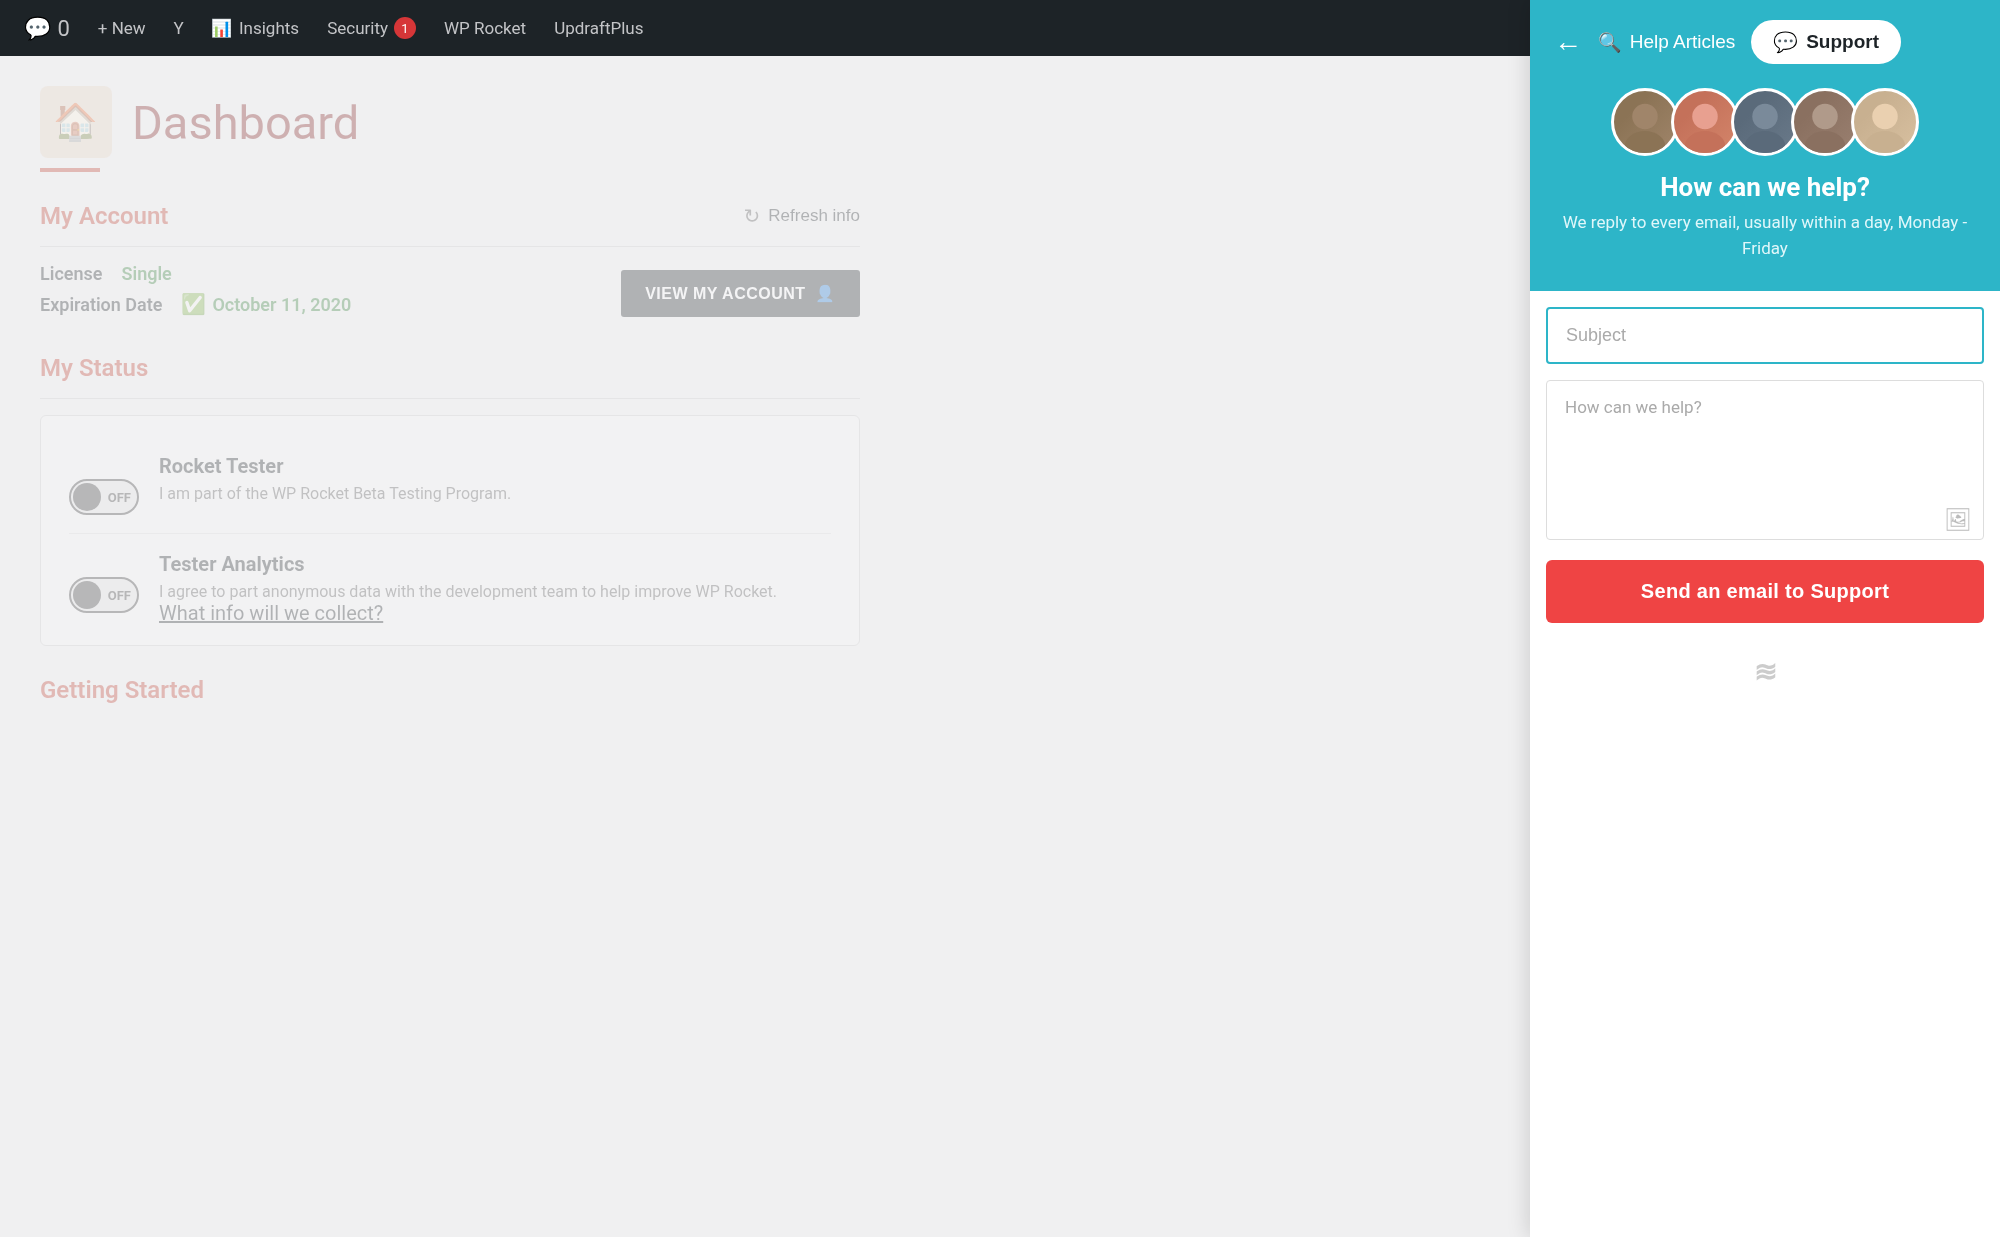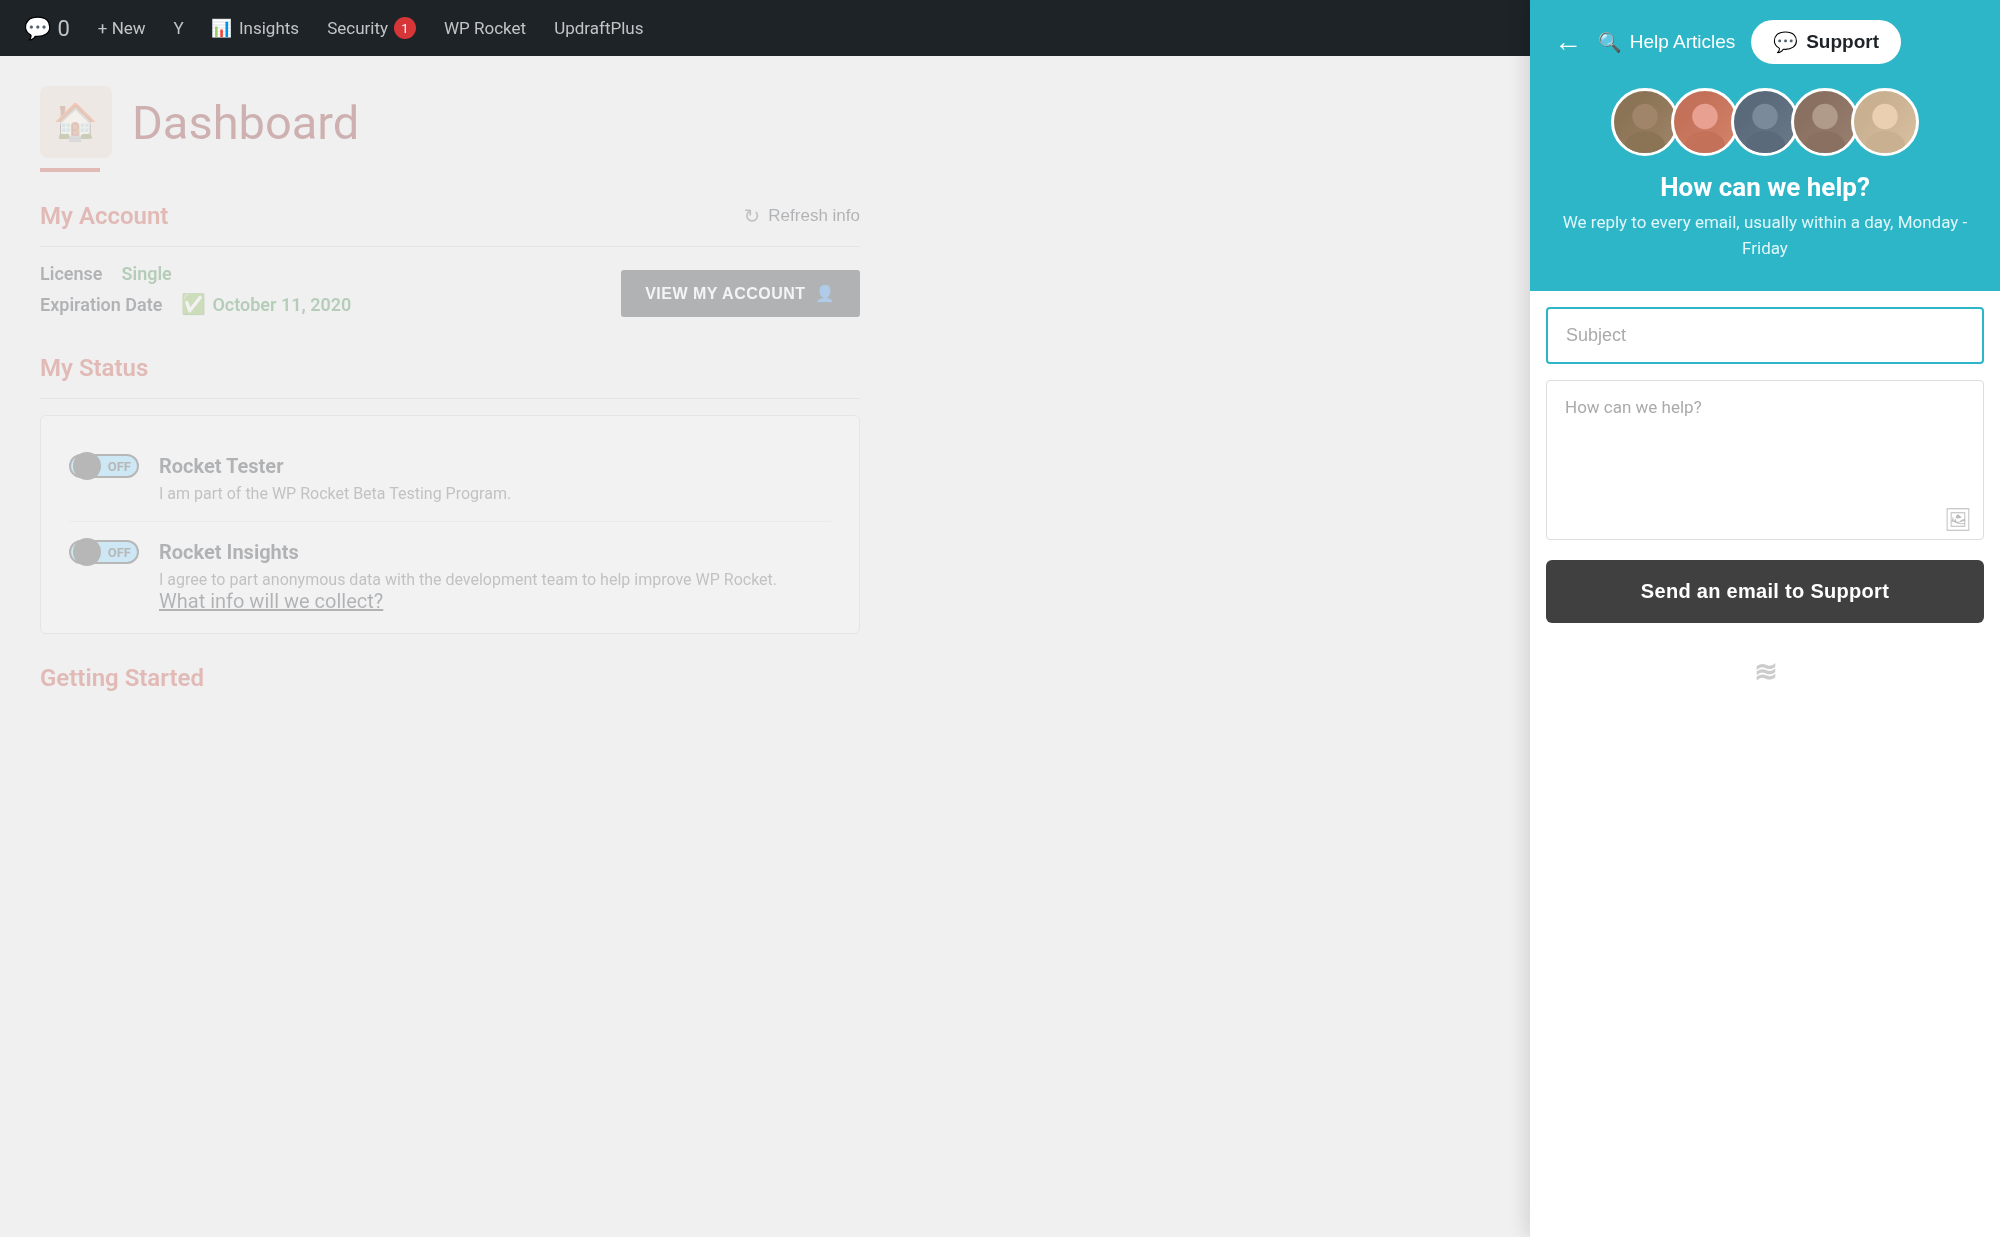"OFF" .toggle { background: #7dd3fc -> #e5e5e5; height: 24px -> 36px; margin-top: none -> 25px }
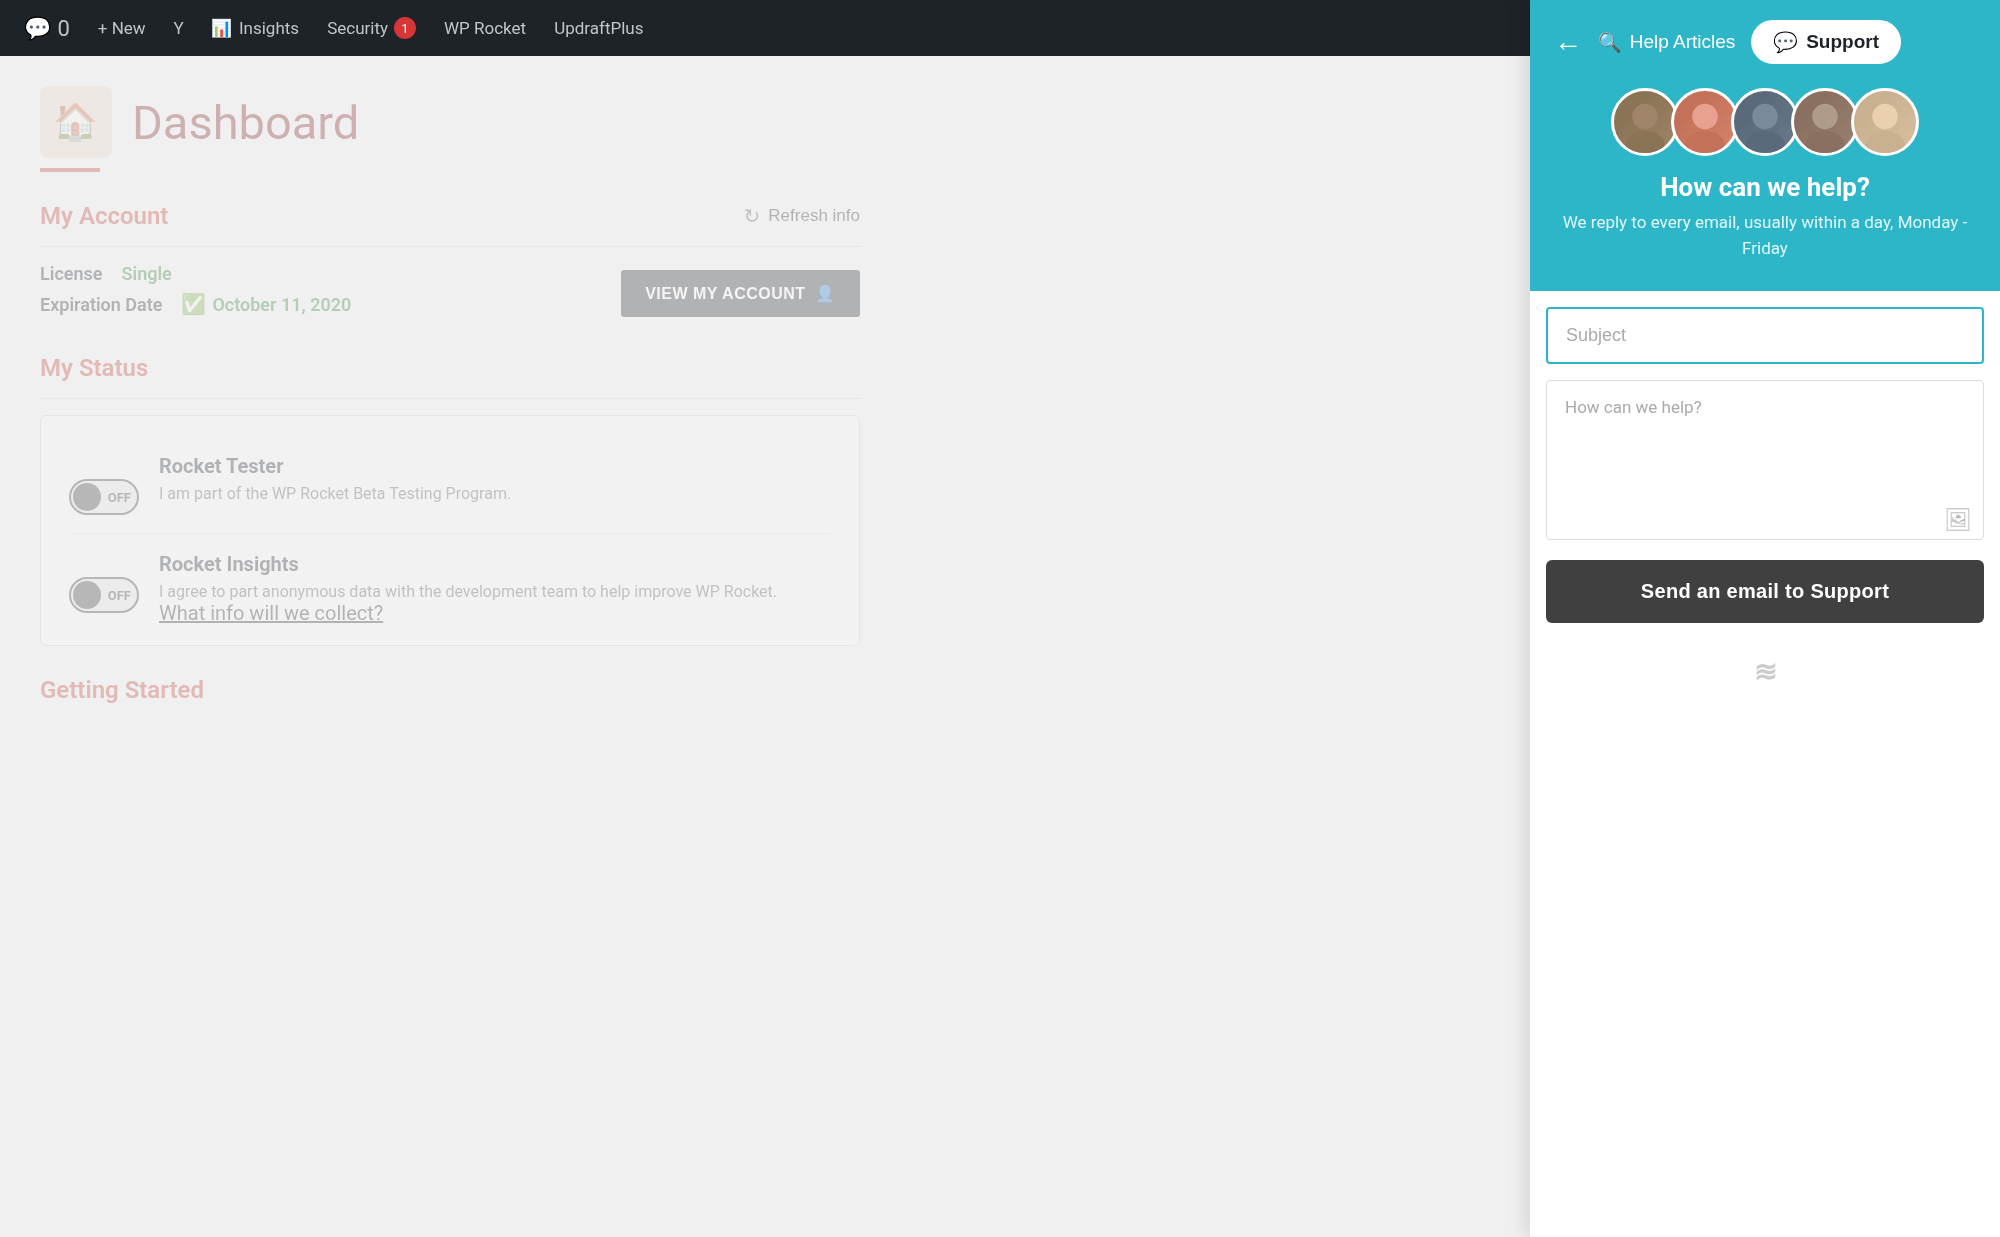"Rocket Insights" div.status-name { text: Rocket Insights -> Tester Analytics }
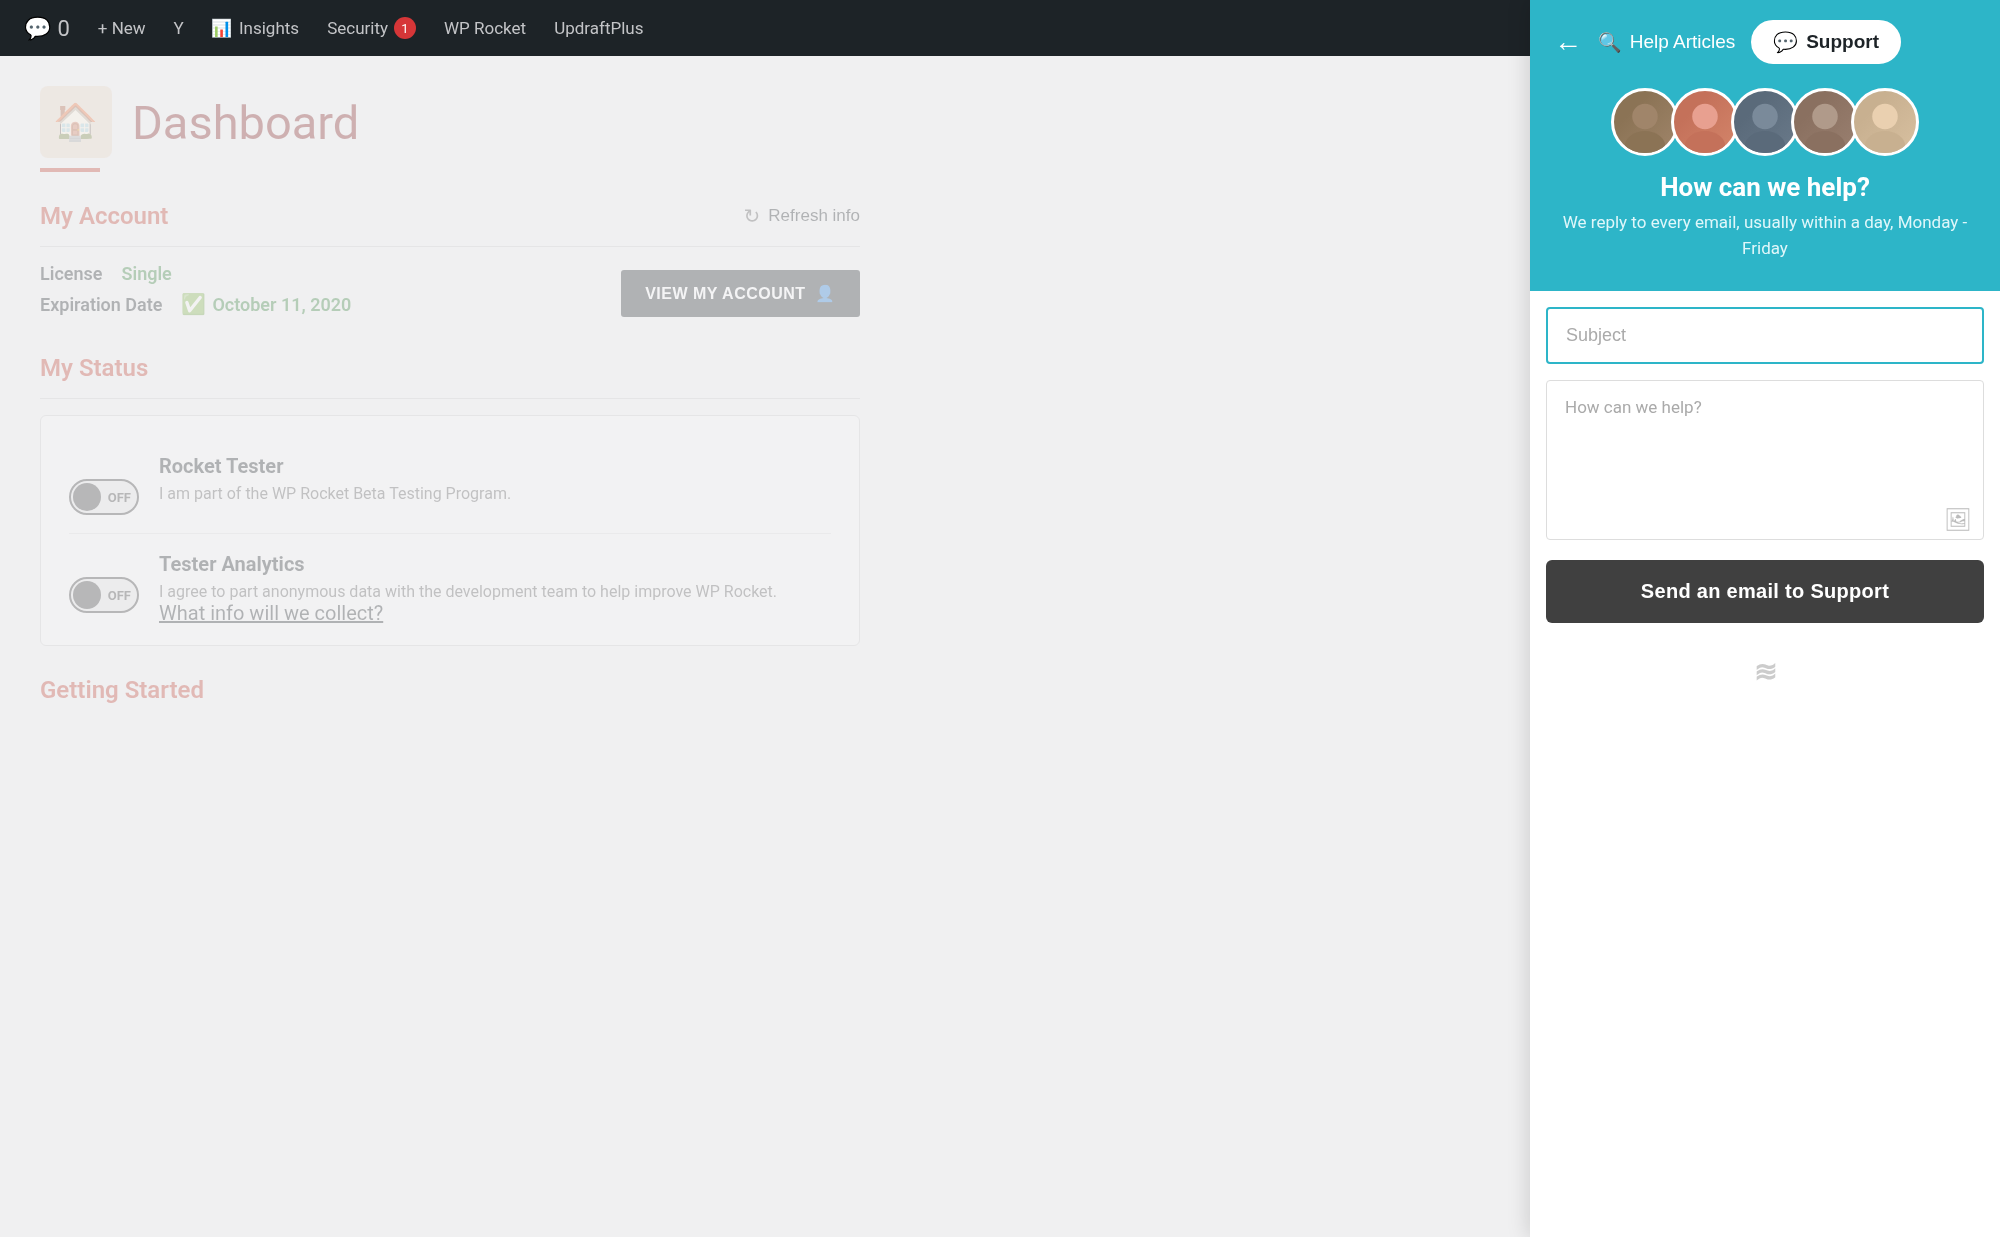"Send an email to Support" .send-btn { background: #404040 -> #ef4444 }
